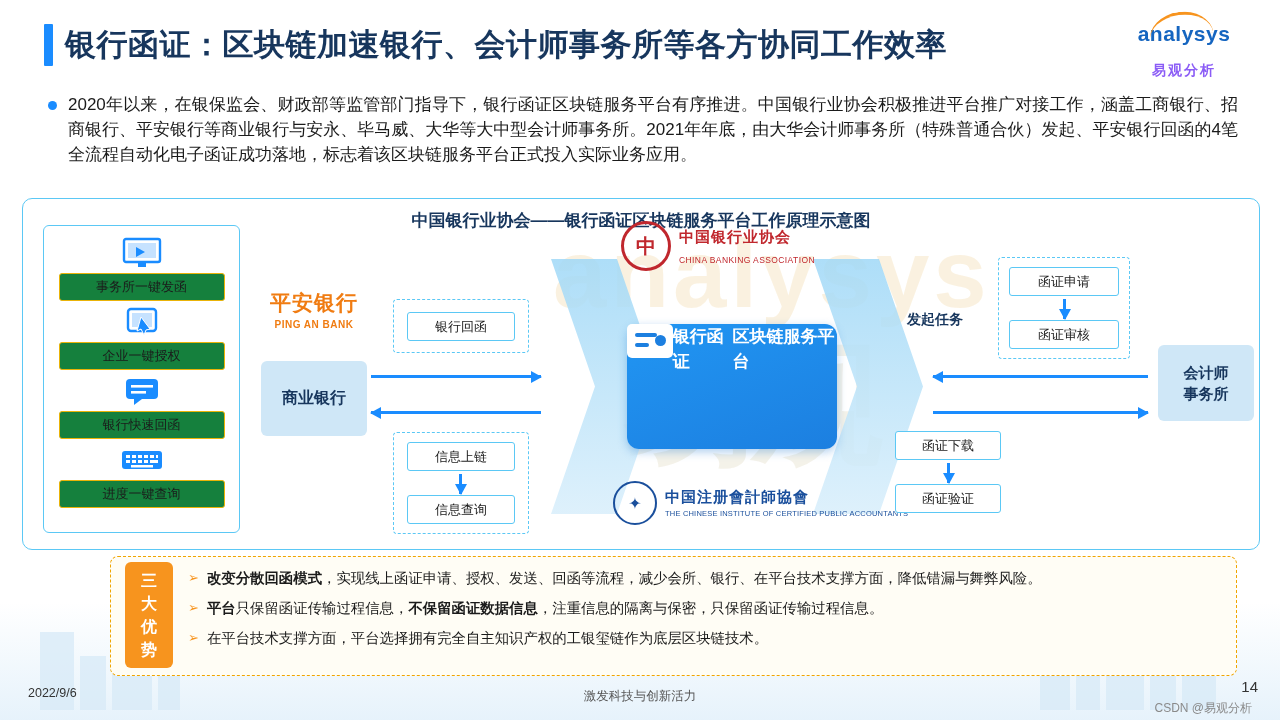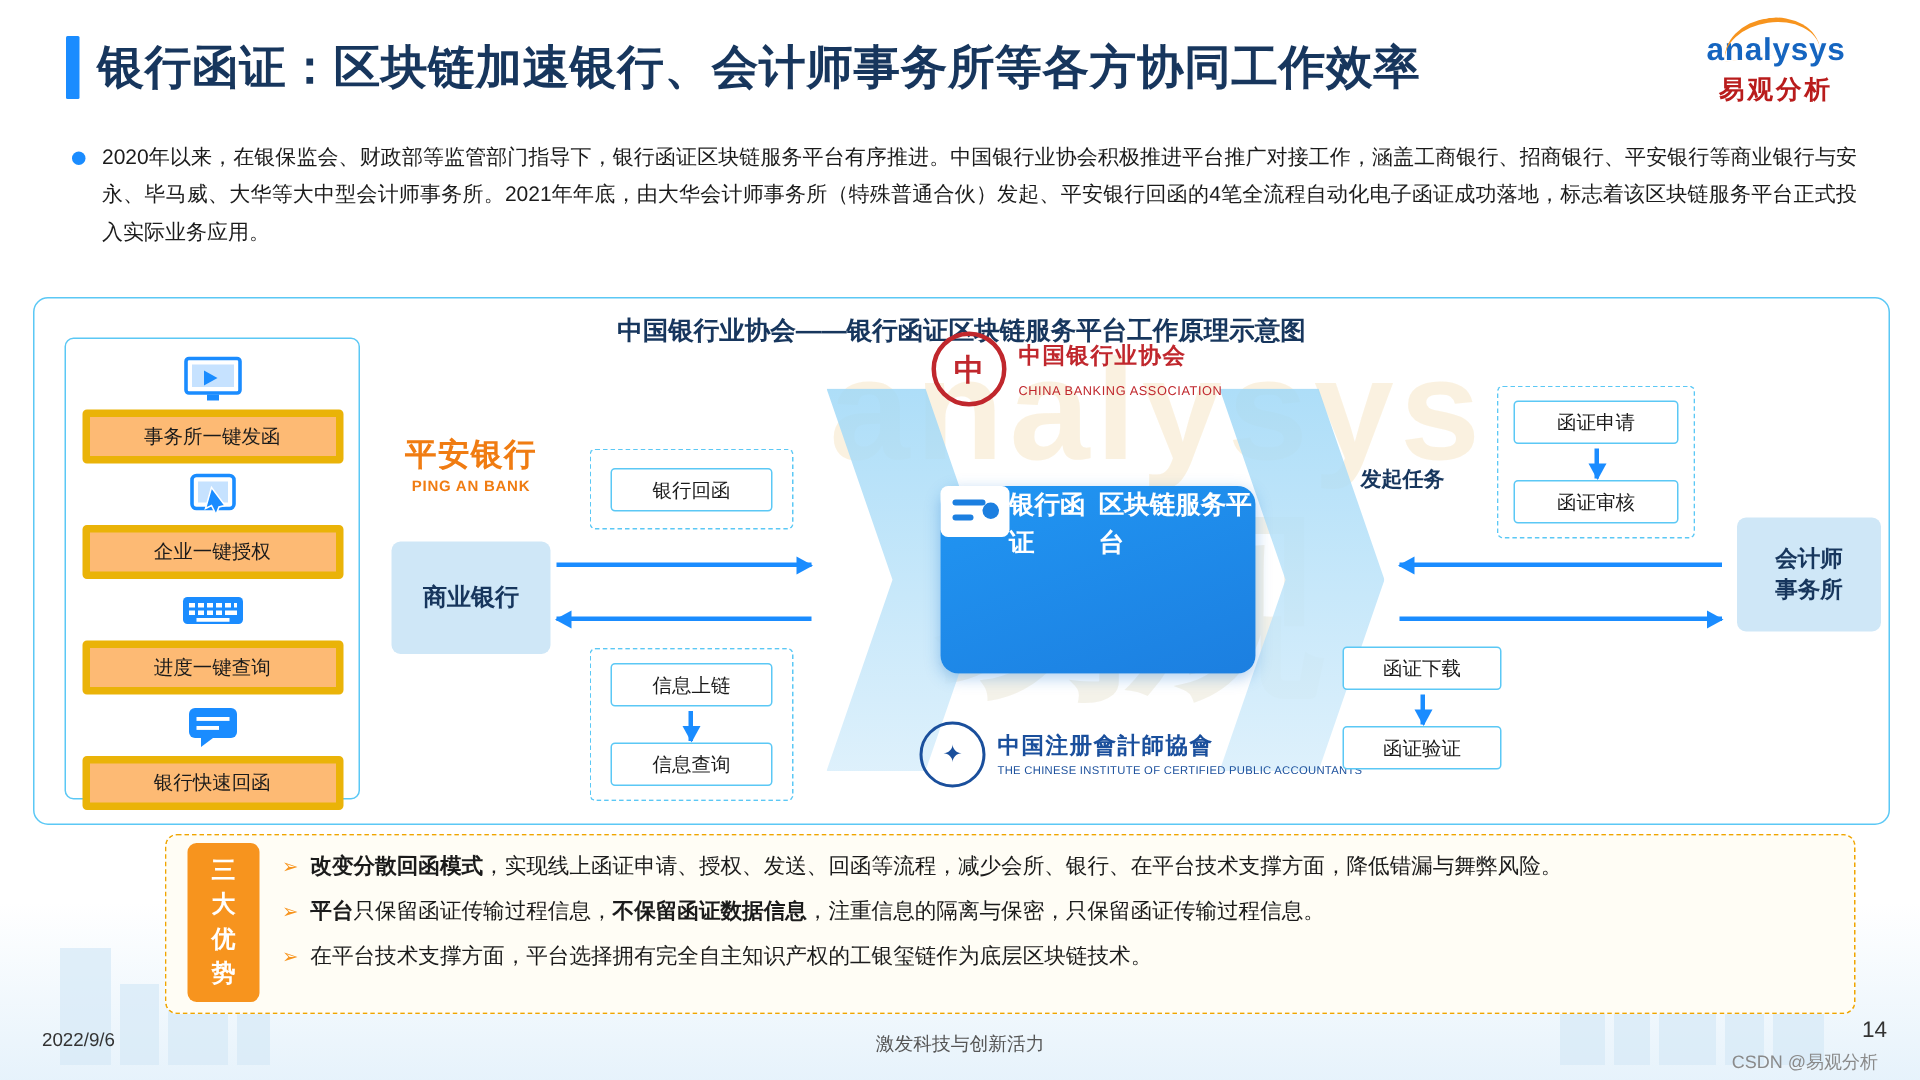"易观分析" .logo .cn { color: #b91c1c -> #8b5cf6; font-size: 17px -> 14px; margin-top: 2px -> 16px }
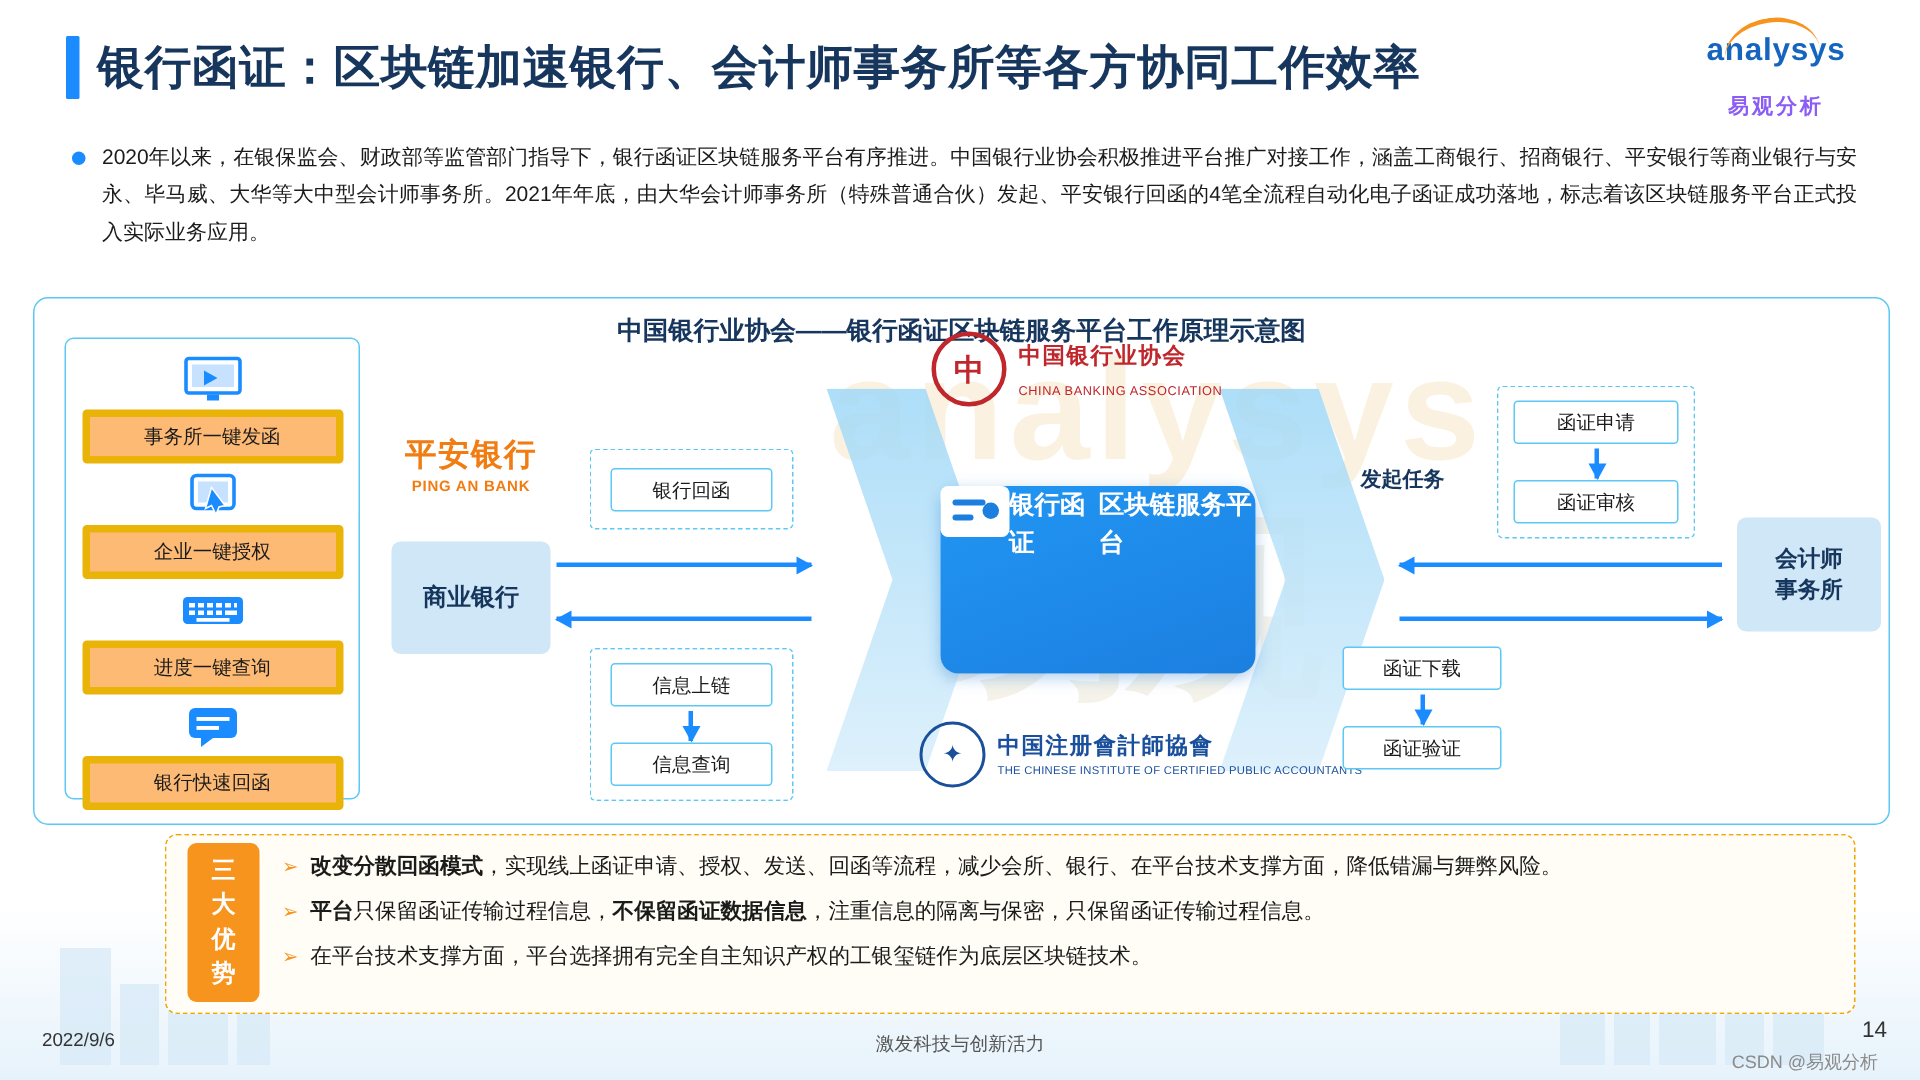"2020年以来，在银保监会、财政部等监管部门指导下，银行函证区块链服务平台有序推" .lead p { font-size: 14px -> 17px }
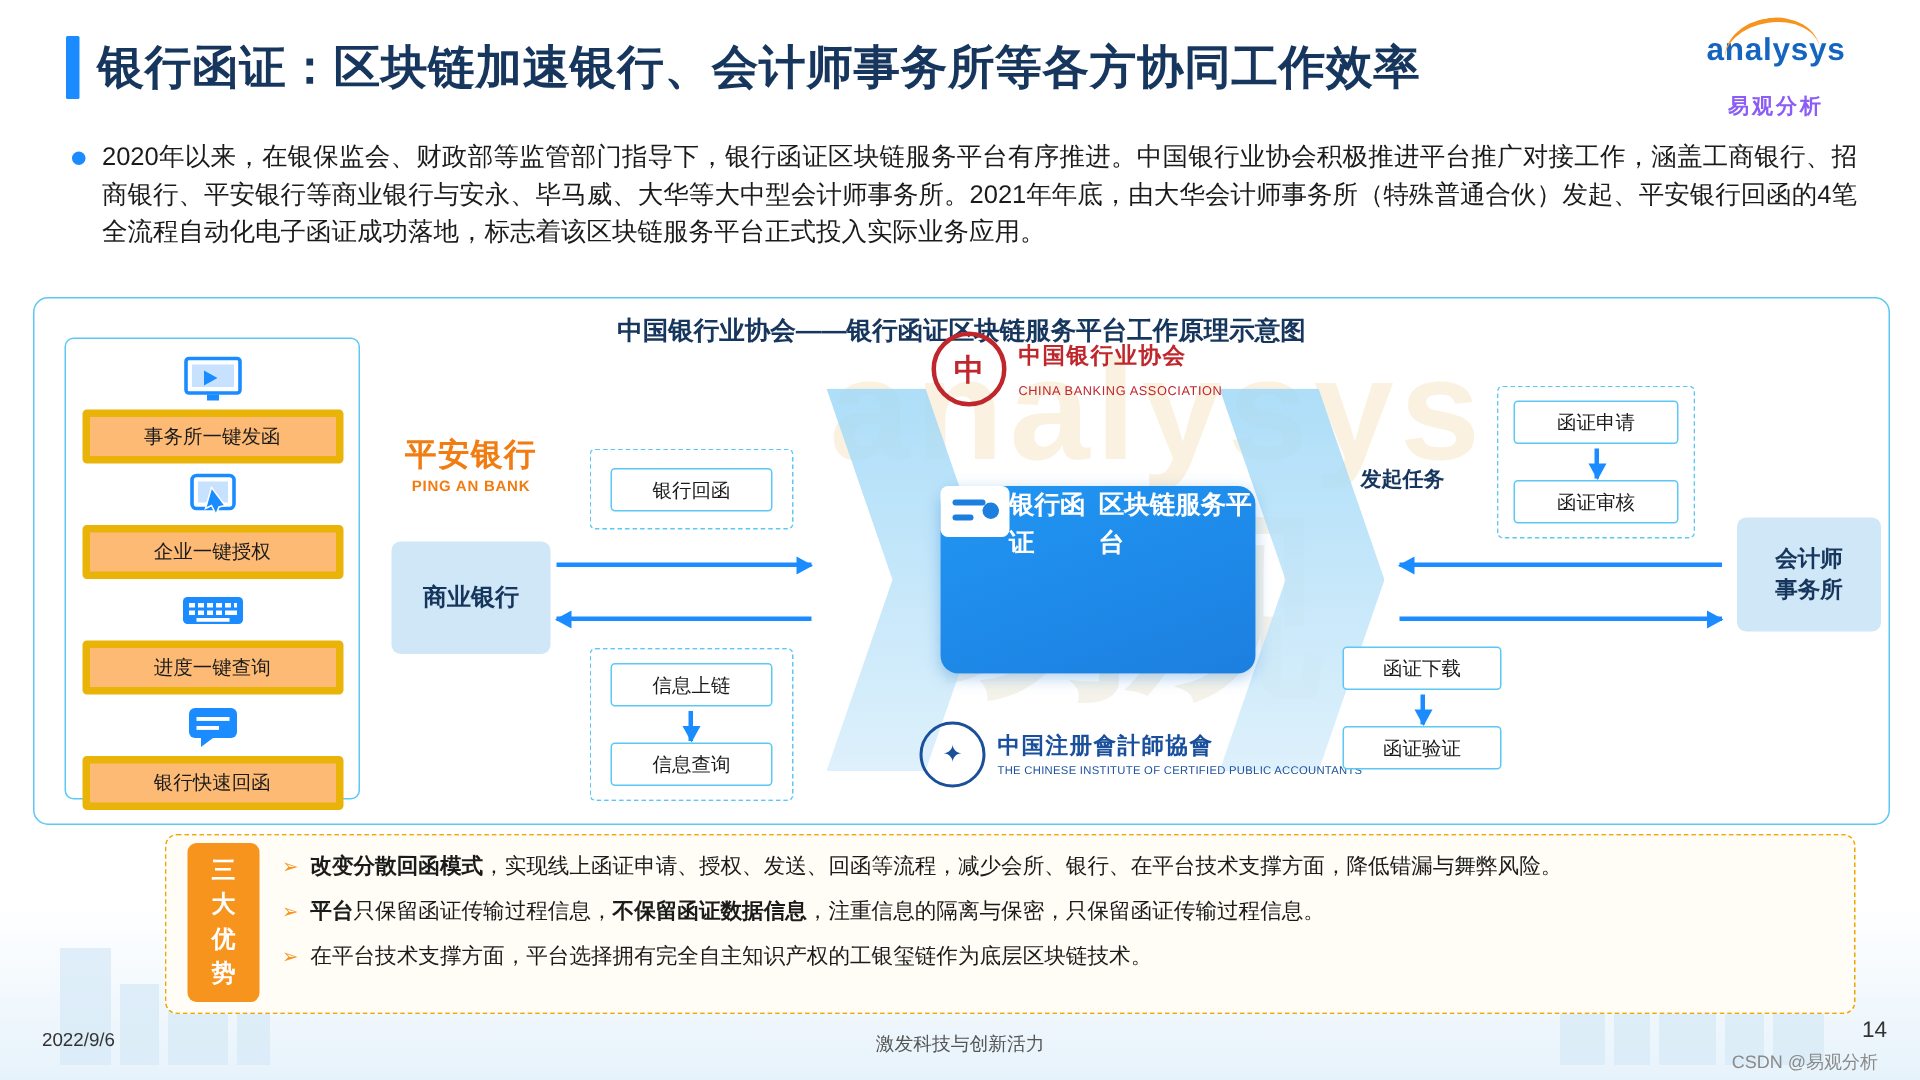"事务所一键发函" .lc-label { background: #fdba74 -> #15803d; border: 5px solid #eab308 -> 1px solid #eab308 }
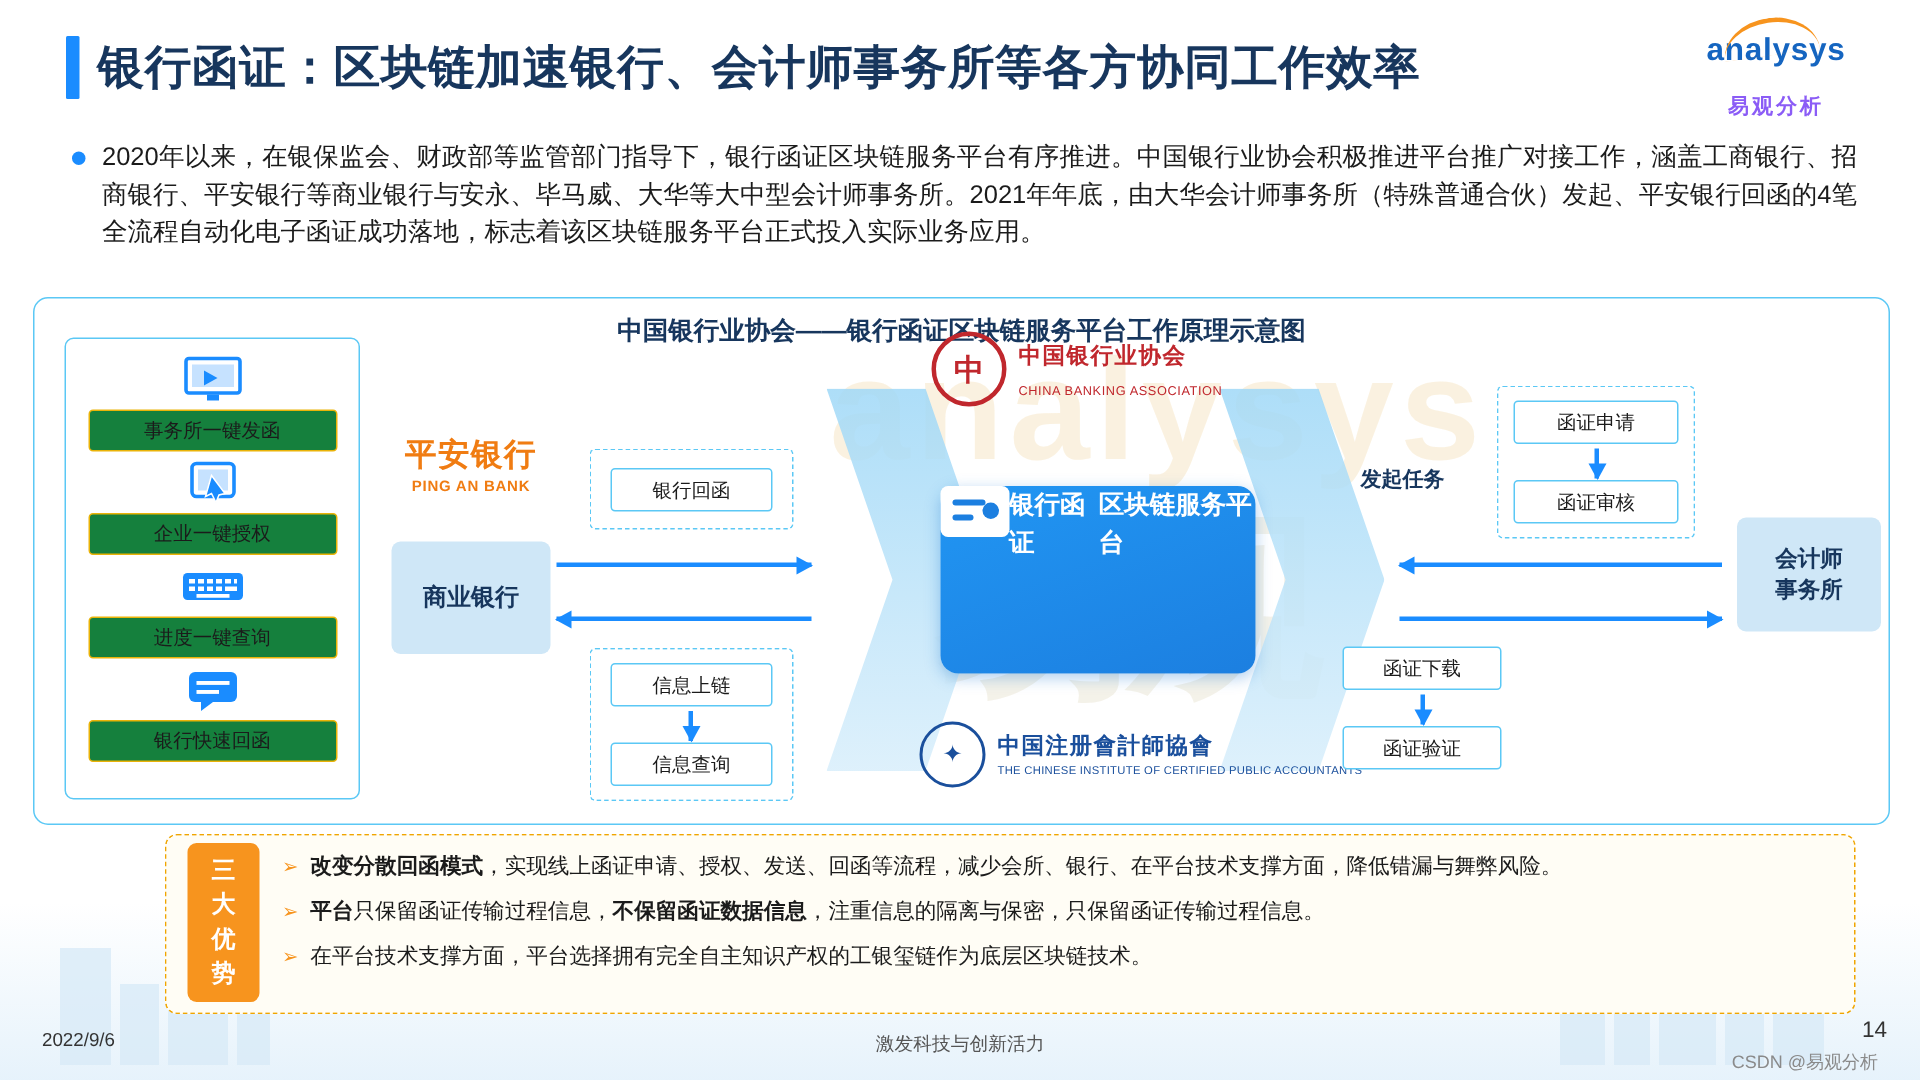"进度一键查询" div.lc-item { order: before "银行快速回函" -> after "银行快速回函" }
